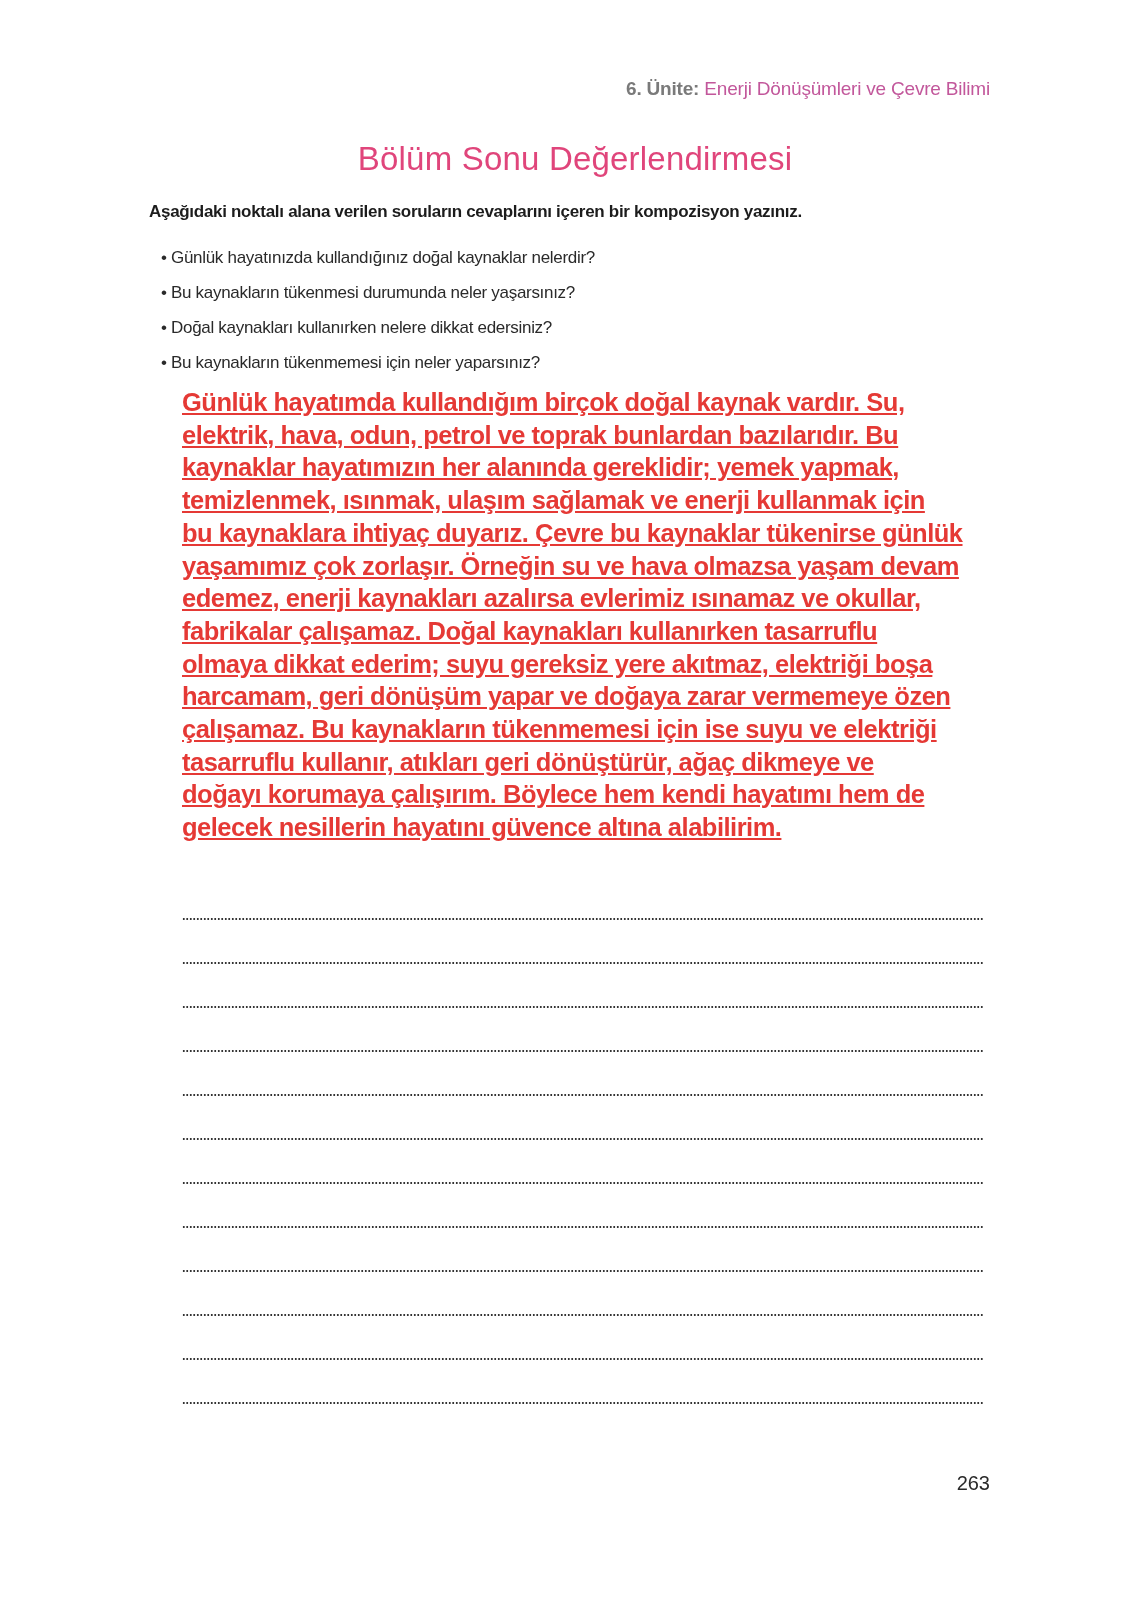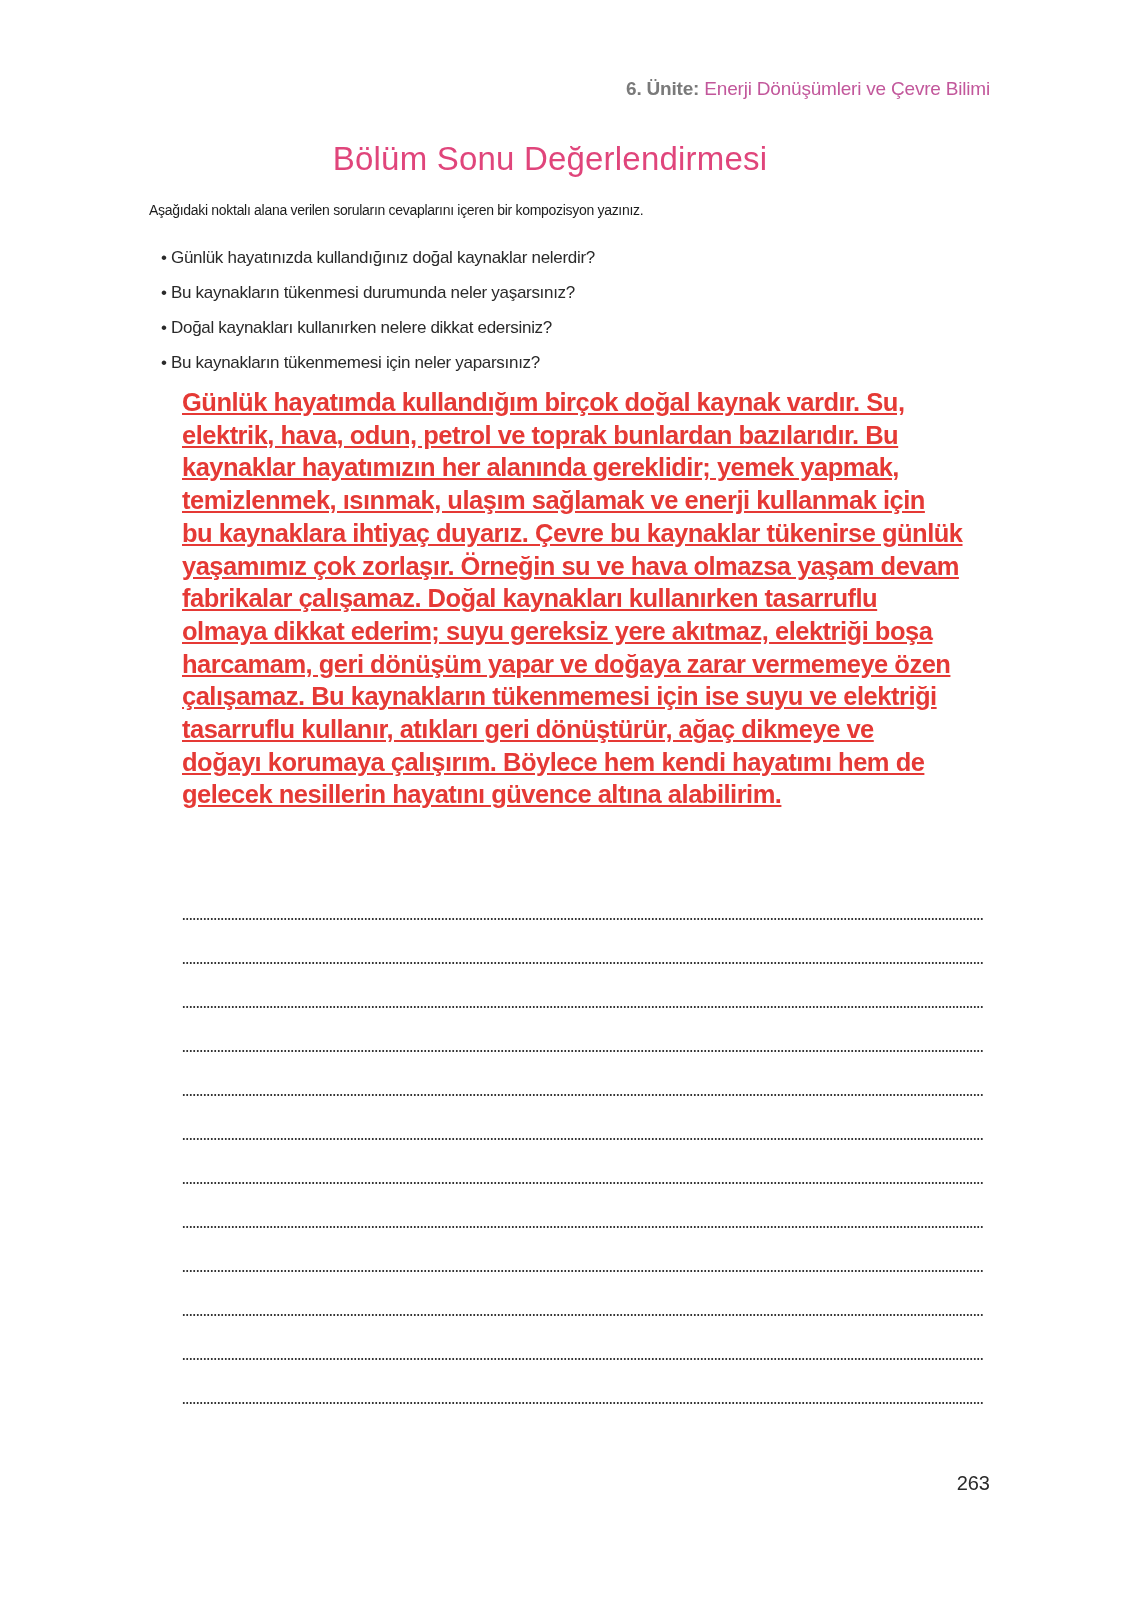"Bölüm Sonu Değerlendirmesi" .section-title { padding-left: none -> 25px }
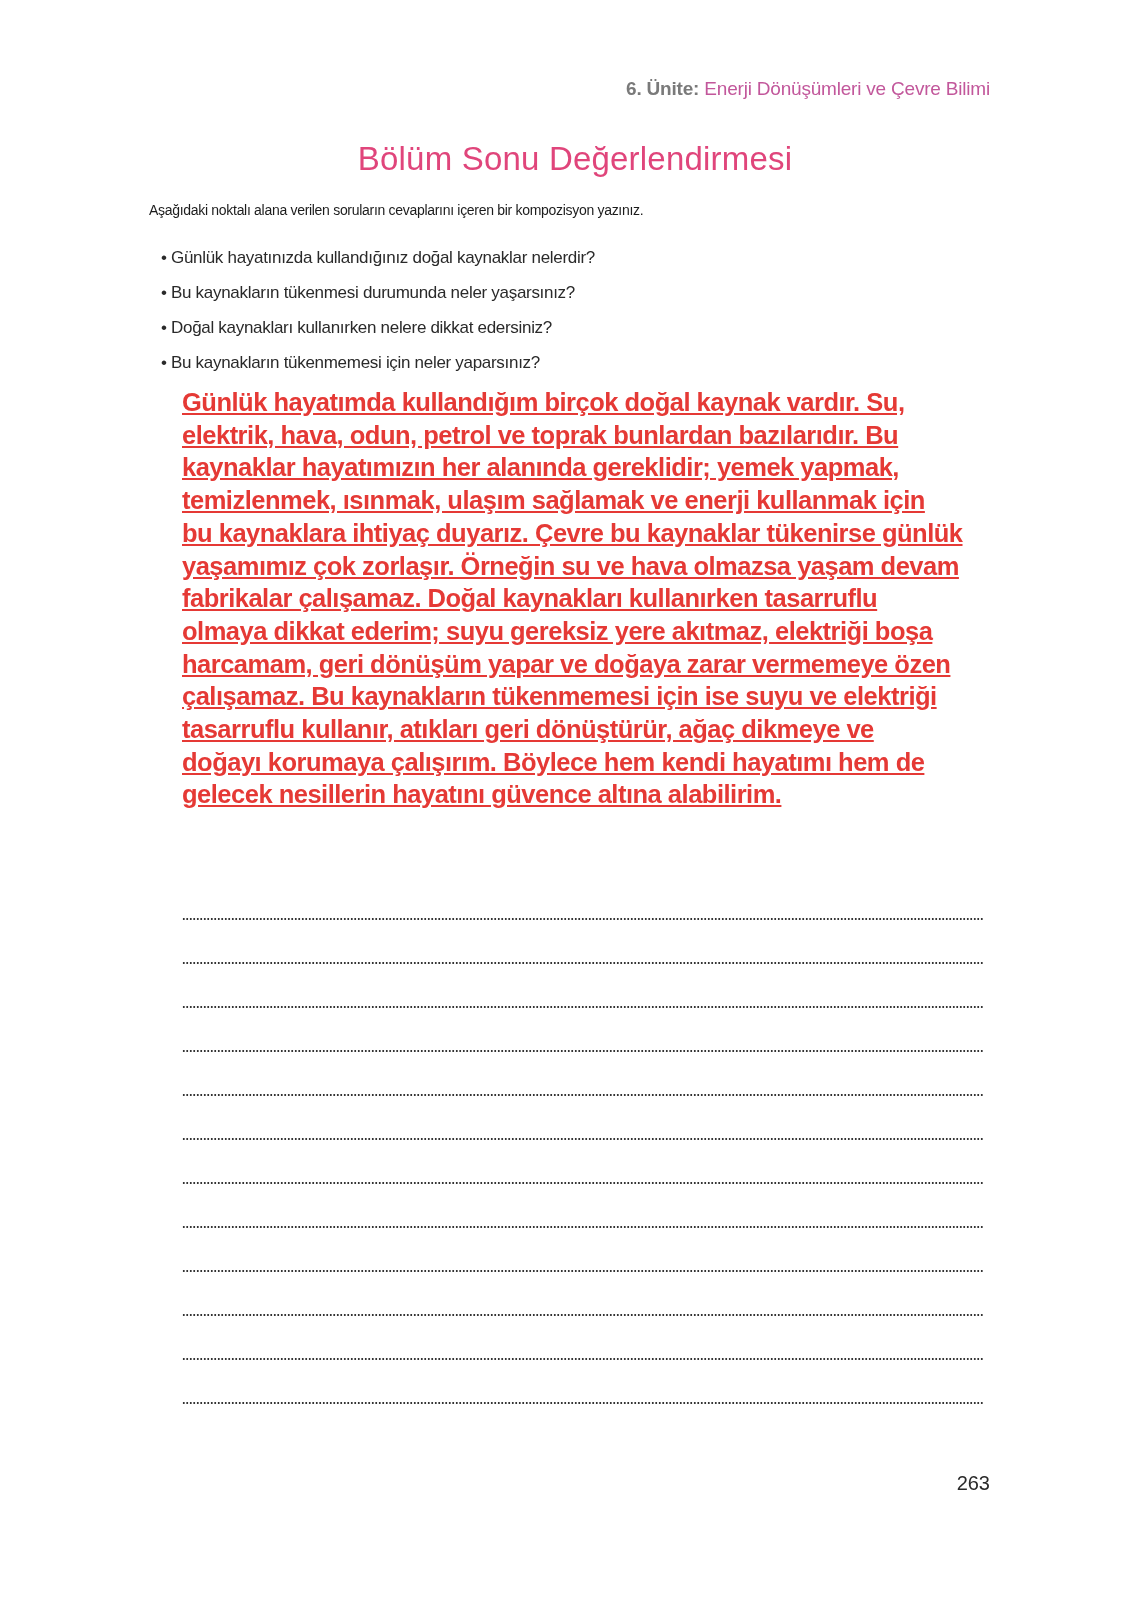"Aşağıdaki noktalı alana verilen" .instruction { font-size: 14px -> 17px; font-weight: normal -> bold }
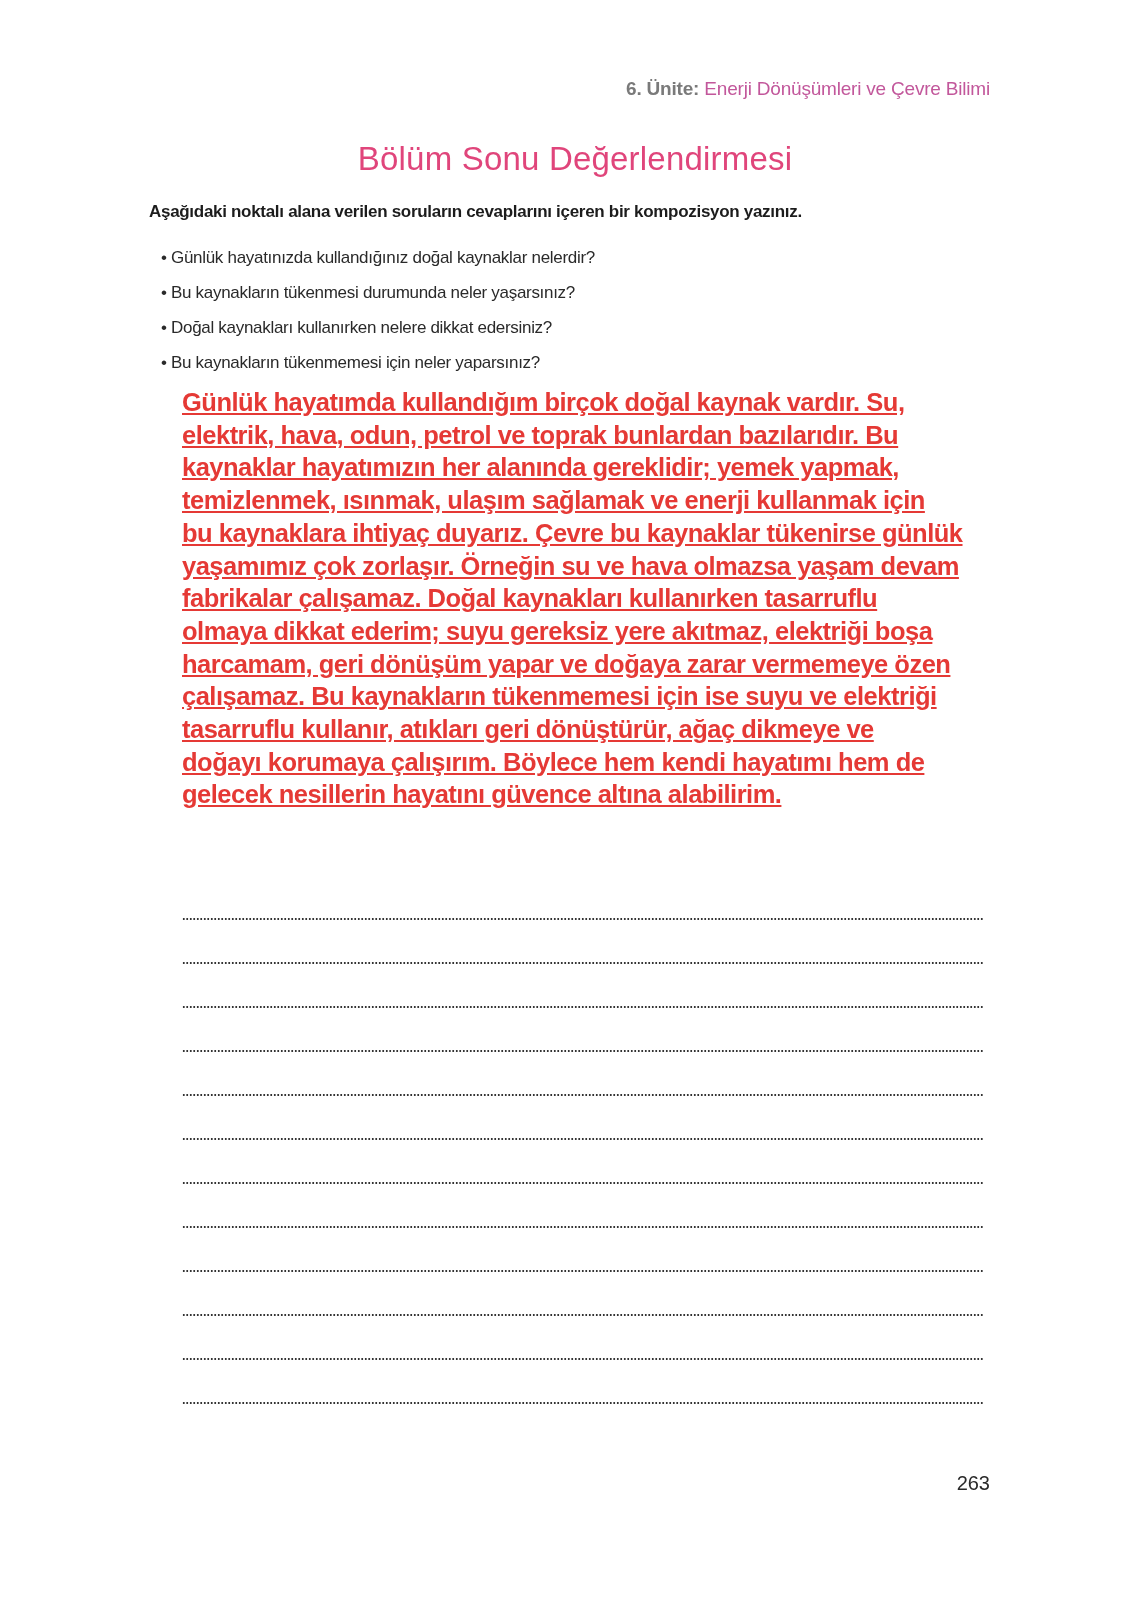"edemez, enerji kaynakları azalırsa" span { html: none -> <span>edemez, enerji kaynakları azalırsa evlerimiz ısınamaz ve okullar,</span> }
